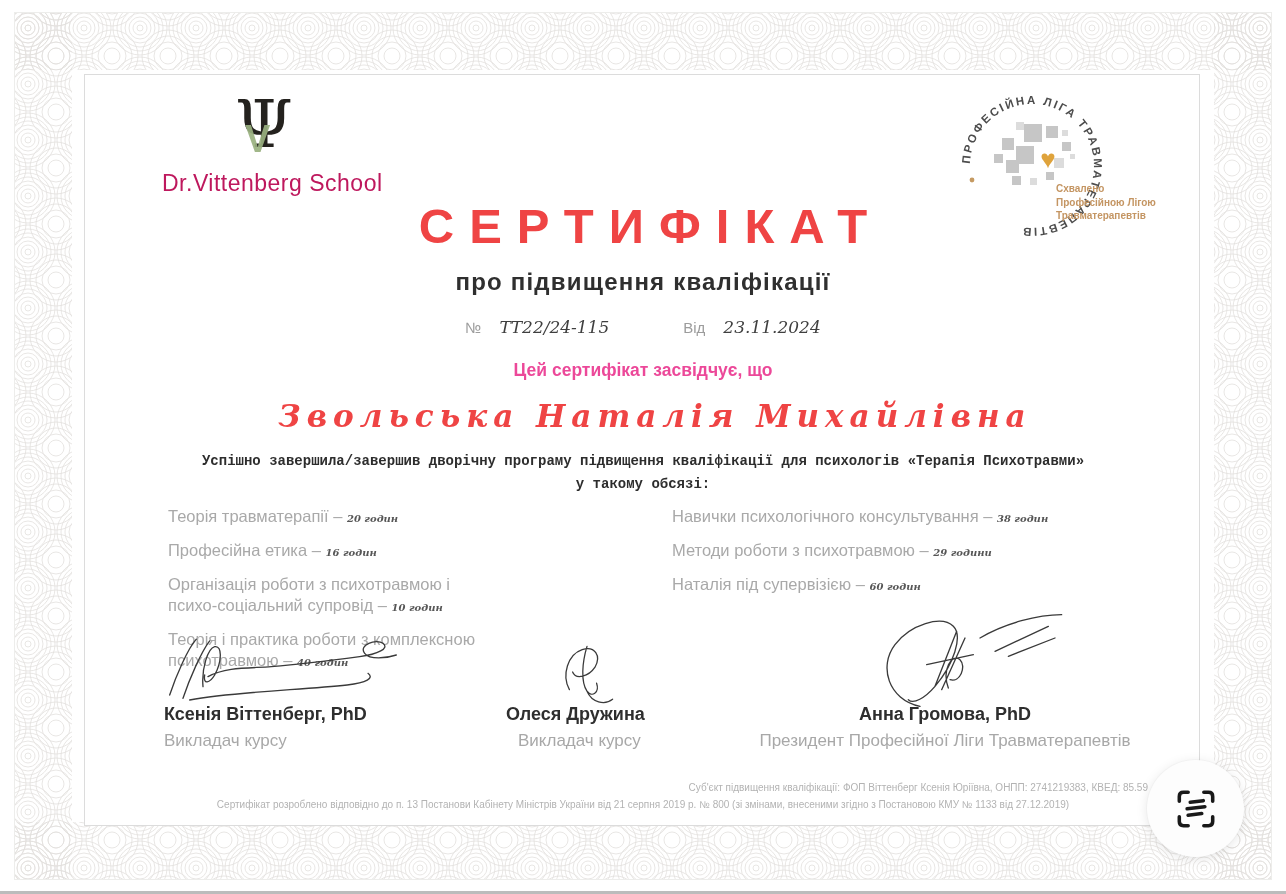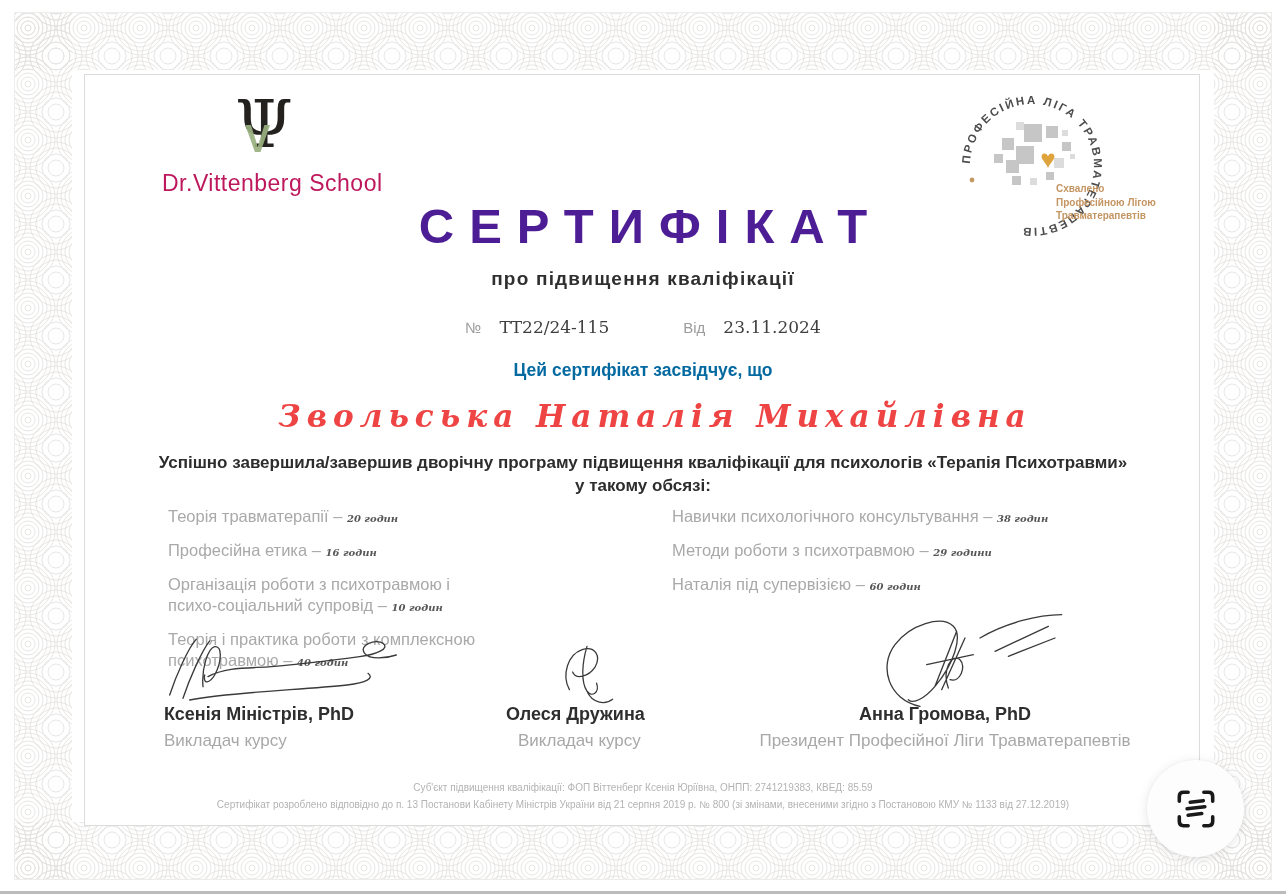"СЕРТИФІКАТ" .title { color: #4c1d95 -> #ef4444 }
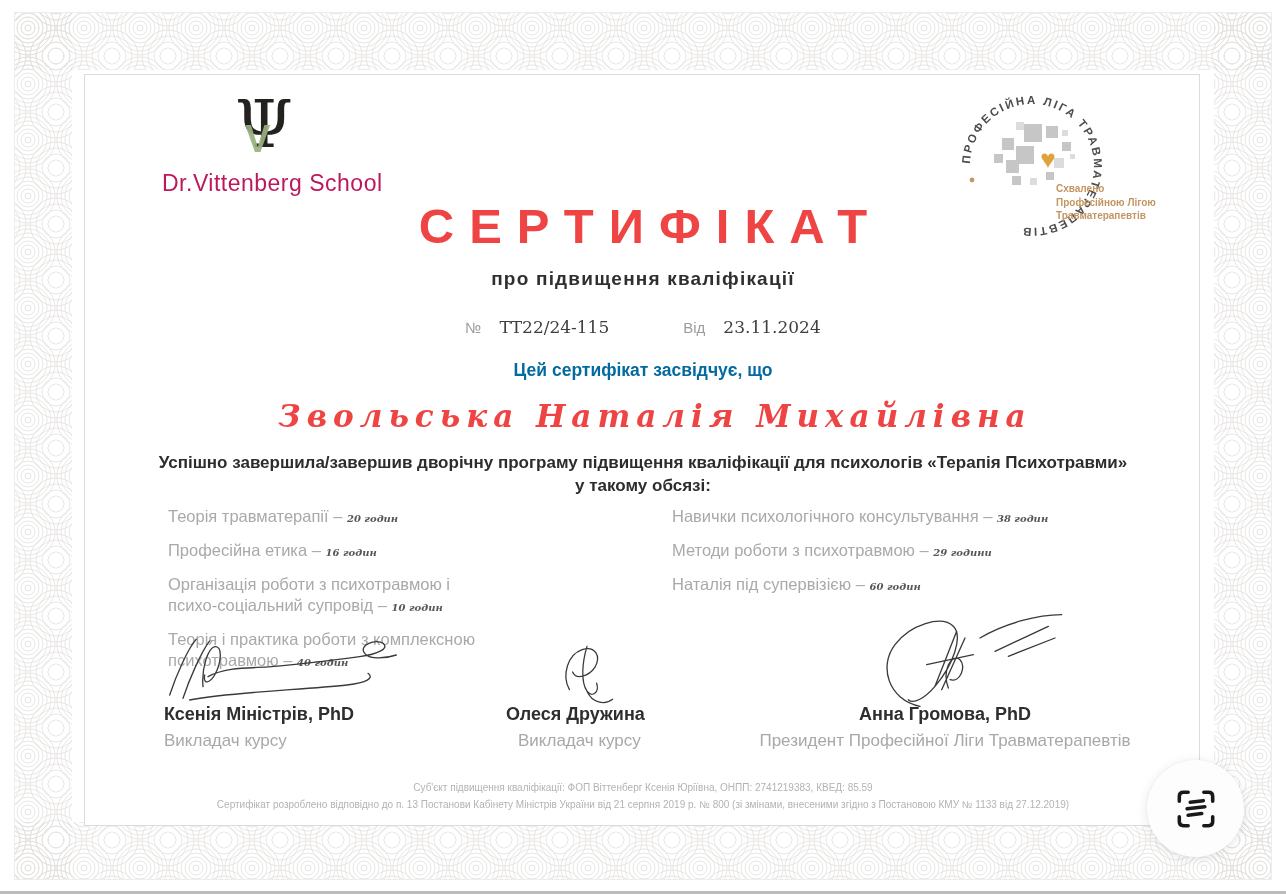"про підвищення кваліфікації" .subtitle { font-size: 19px -> 24px }
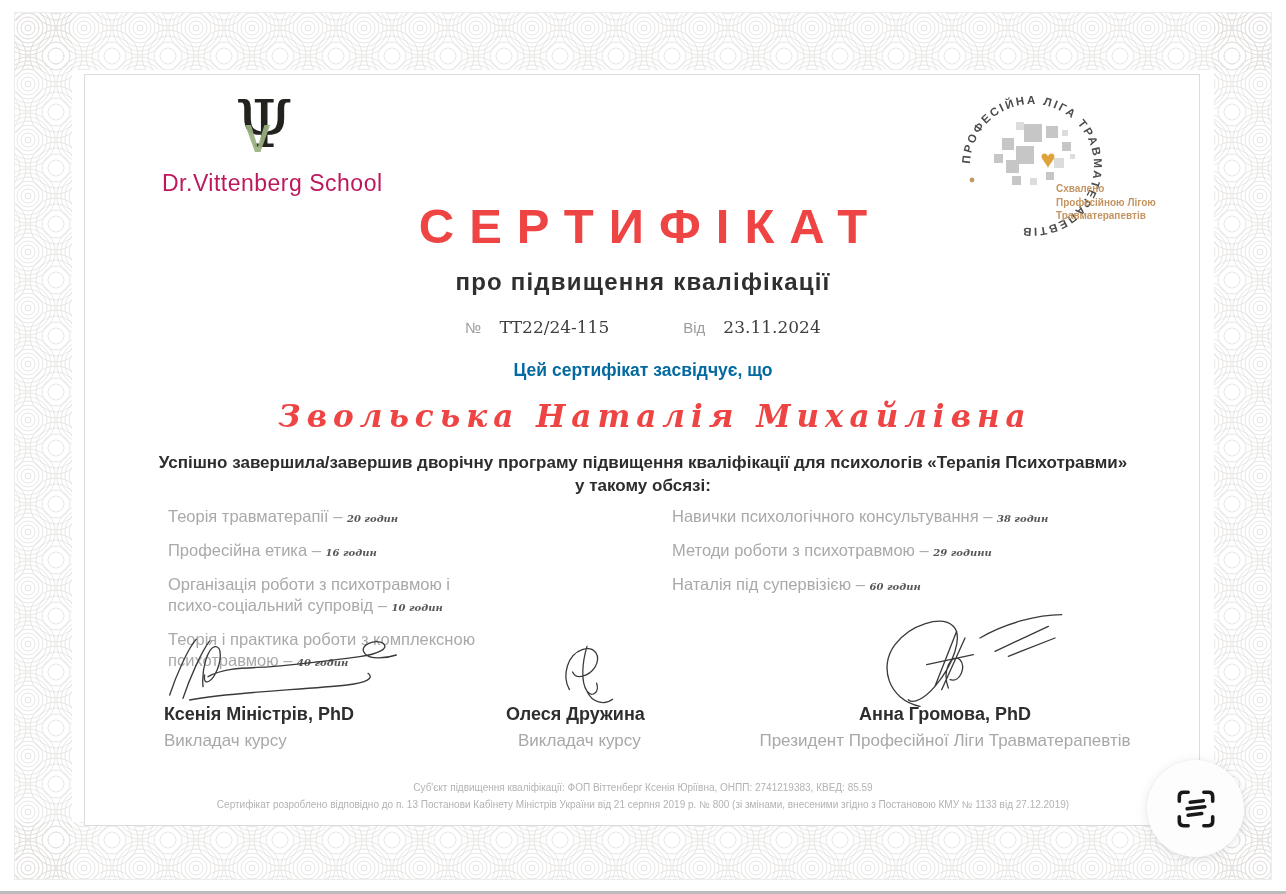"ТТ22/24-115" .meta-value { font-style: none -> italic }
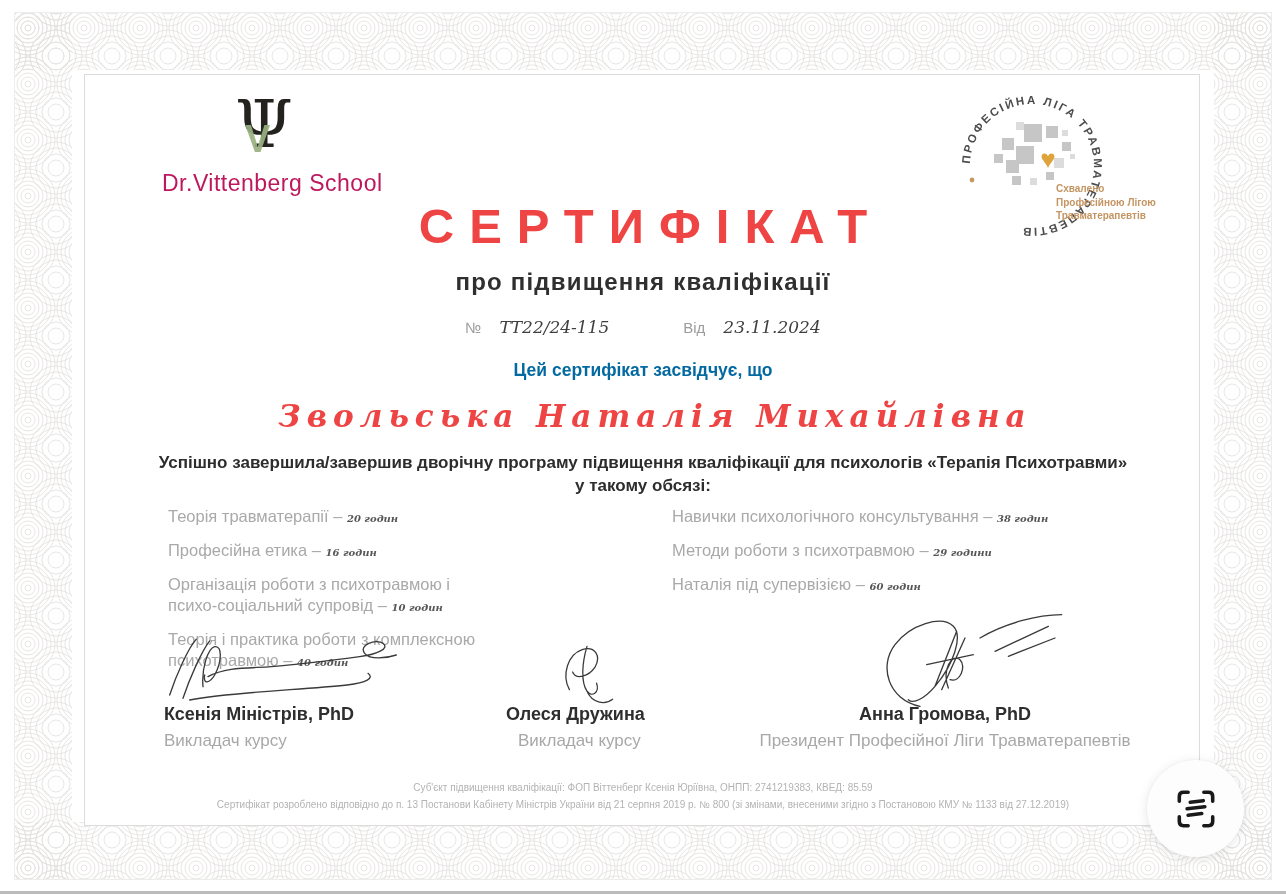"Цей сертифікат засвідчує, що" .certifies { color: #0369a1 -> #ec4899 }
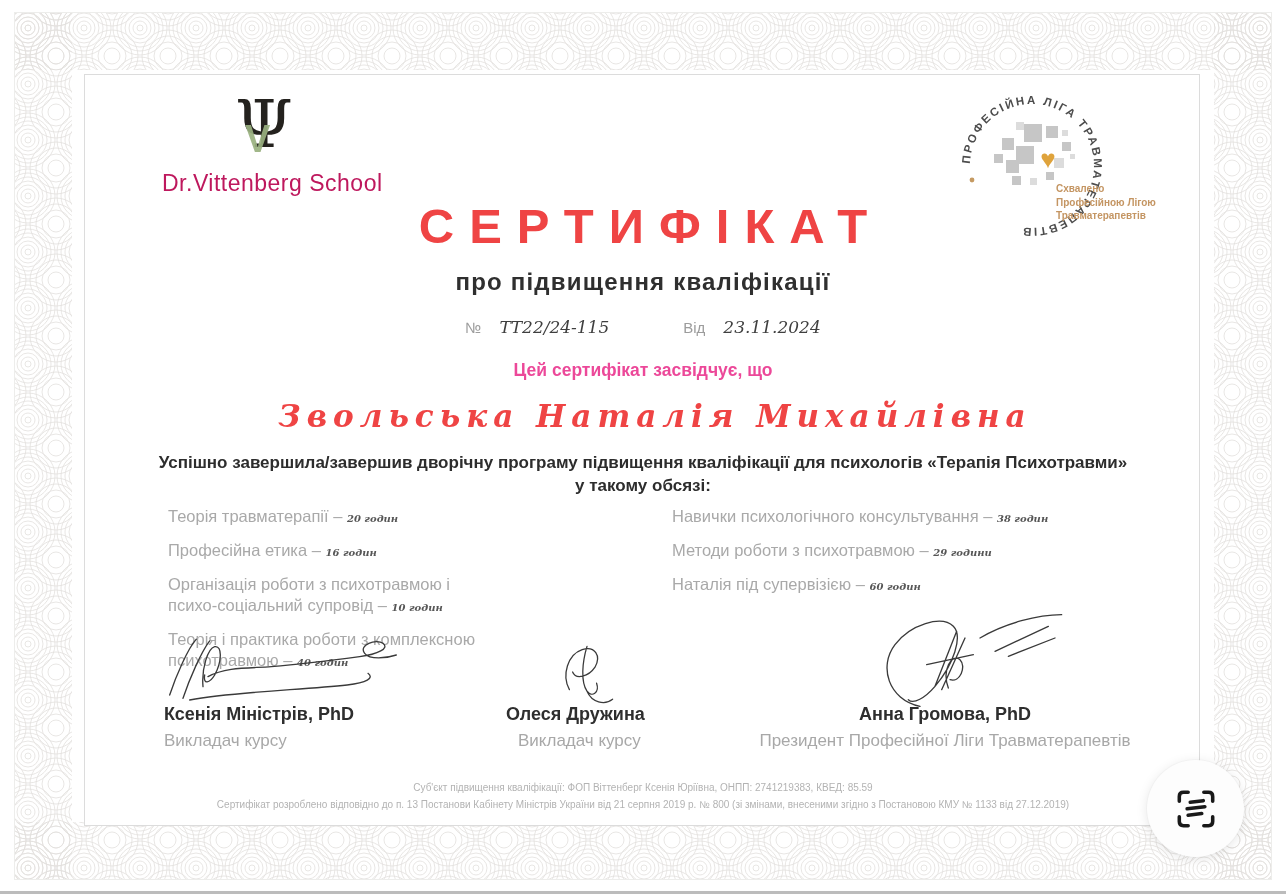"Успішно завершила/завершив дворічну" .program { font-family: none -> Liberation Mono, monospace; font-size: 17px -> 14px }
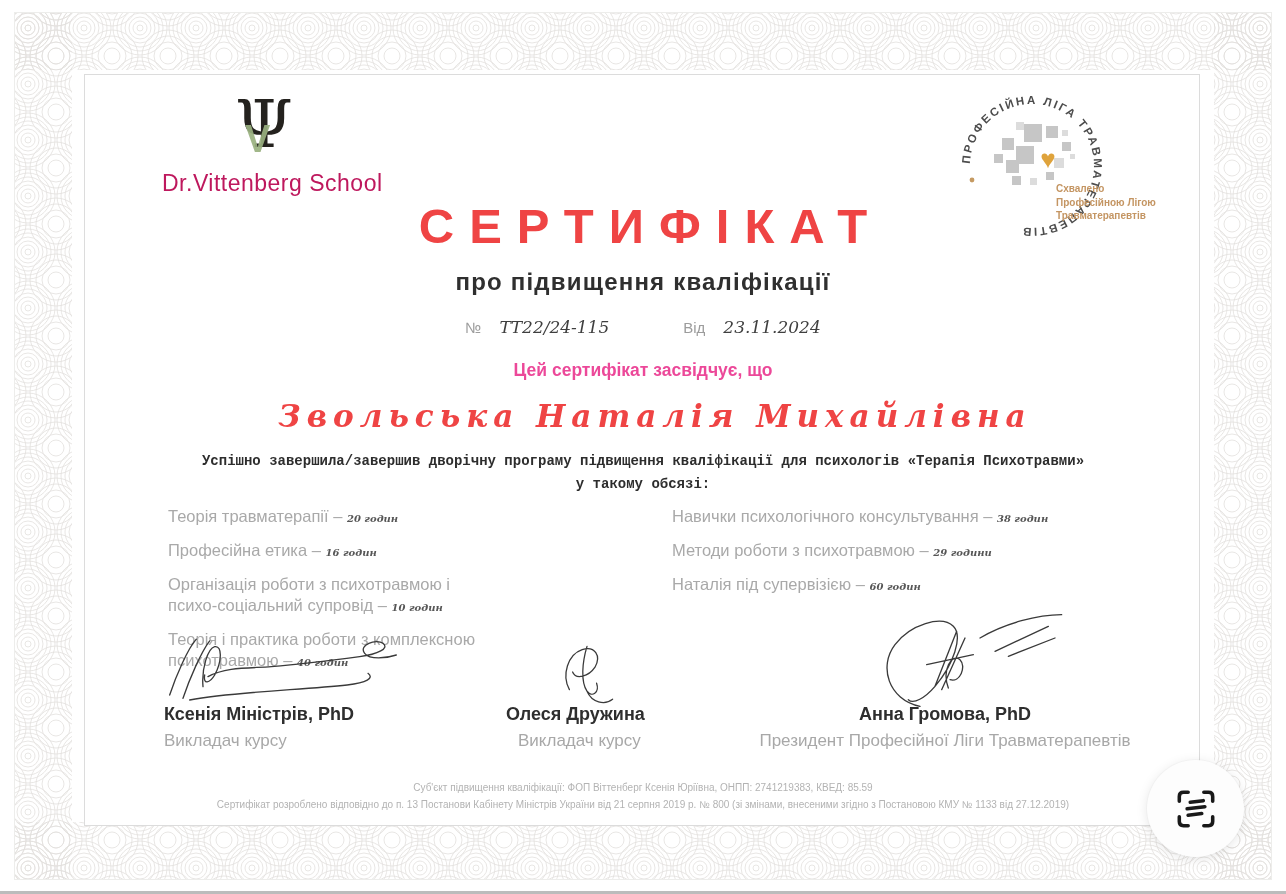"Ксенія Міністрів, PhD" div.abs { text: Міністрів -> Віттенберг }
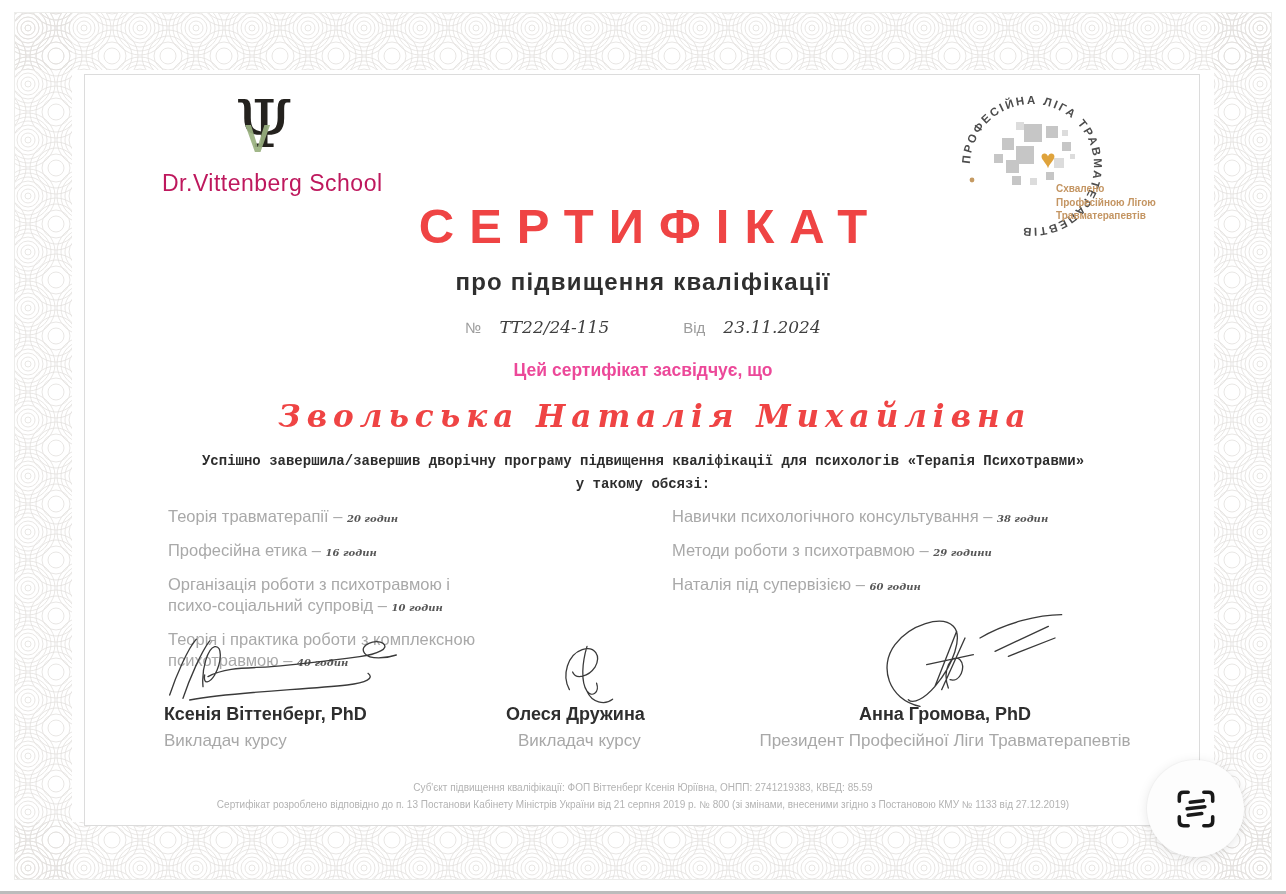"Суб'єкт підвищення кваліфікації: ФОП" .f1 { text-align: none -> right }
